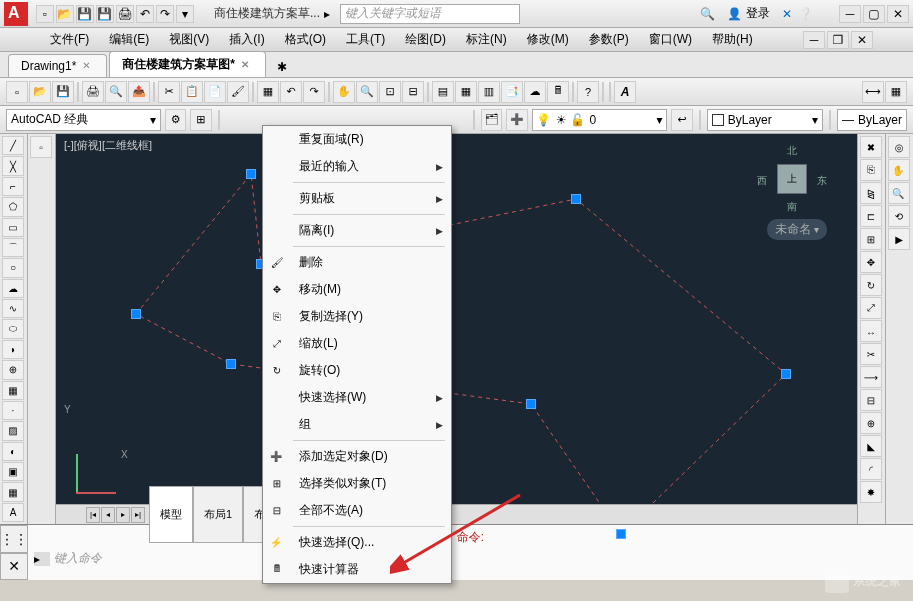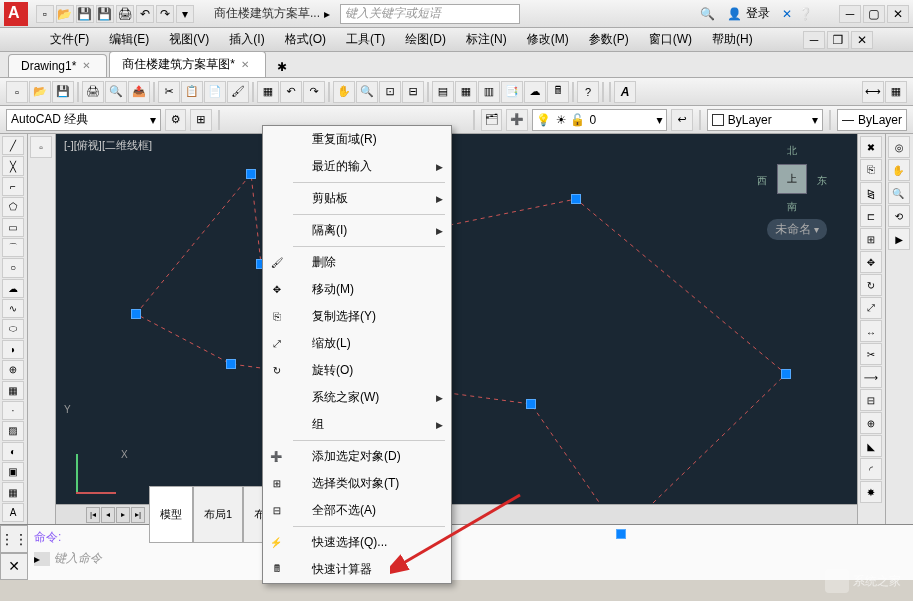"商住楼建筑方案草图*" .doc-tab.active { font-weight: none -> bold }
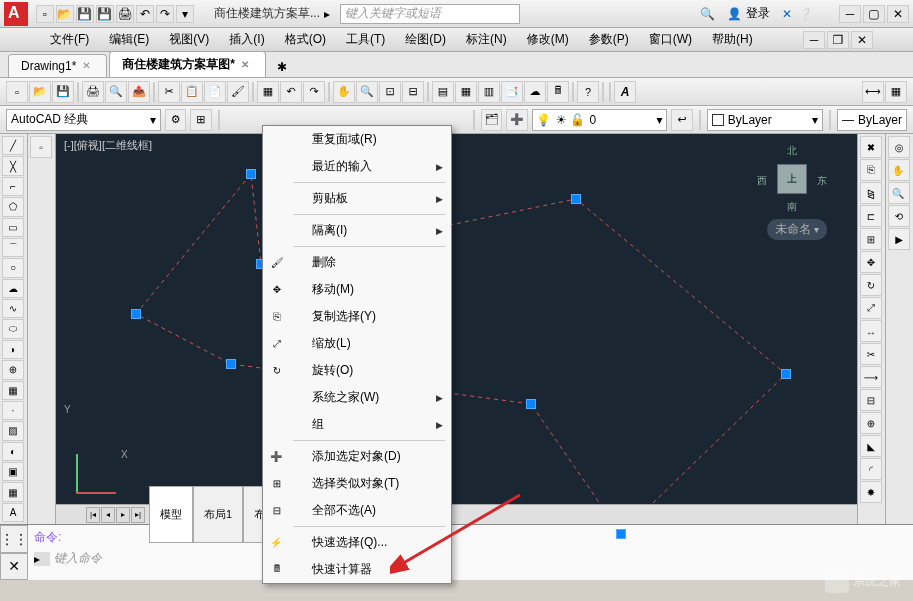"重复面域(R)" .ctx-item { padding: 5px 8px 5px 49px -> 5px 8px 5px 36px }
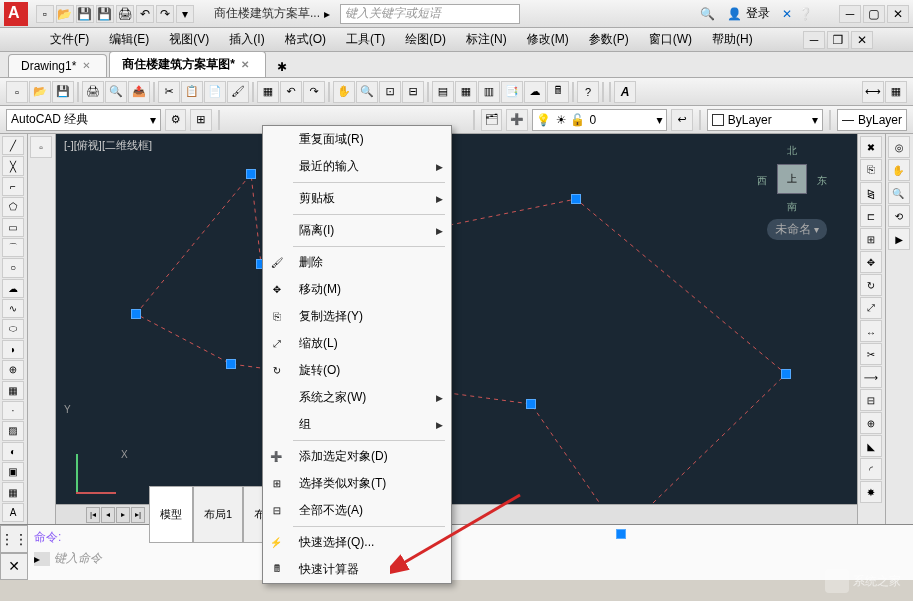"系统之家(W)" span { text: 系统之家 -> 快速选择 }
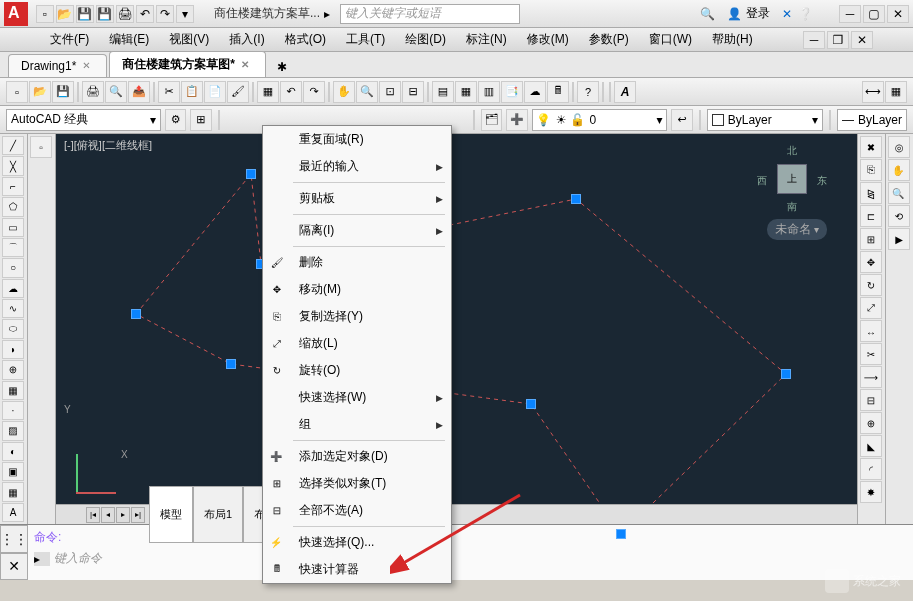"命令:" .cmd-line2 { color: #8b5cf6 -> #b91c1c; text-align: none -> center }
